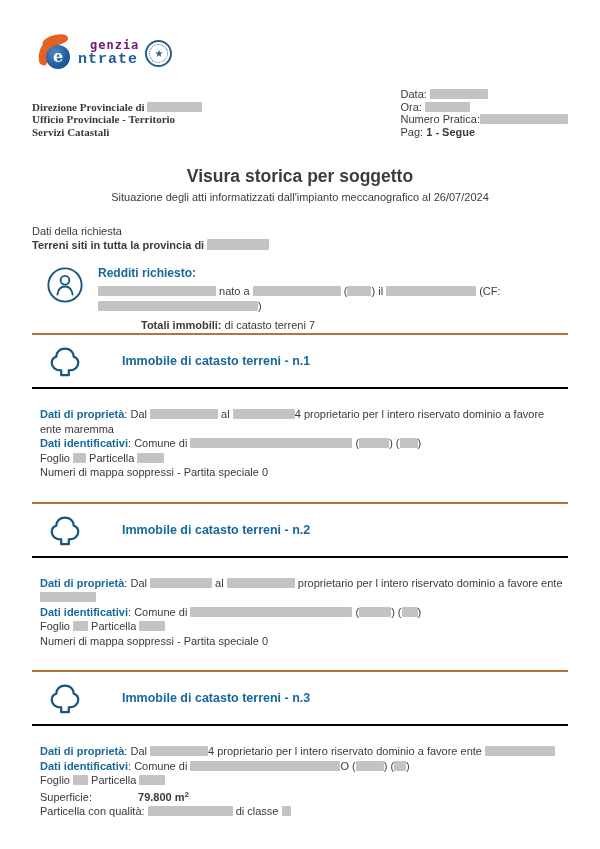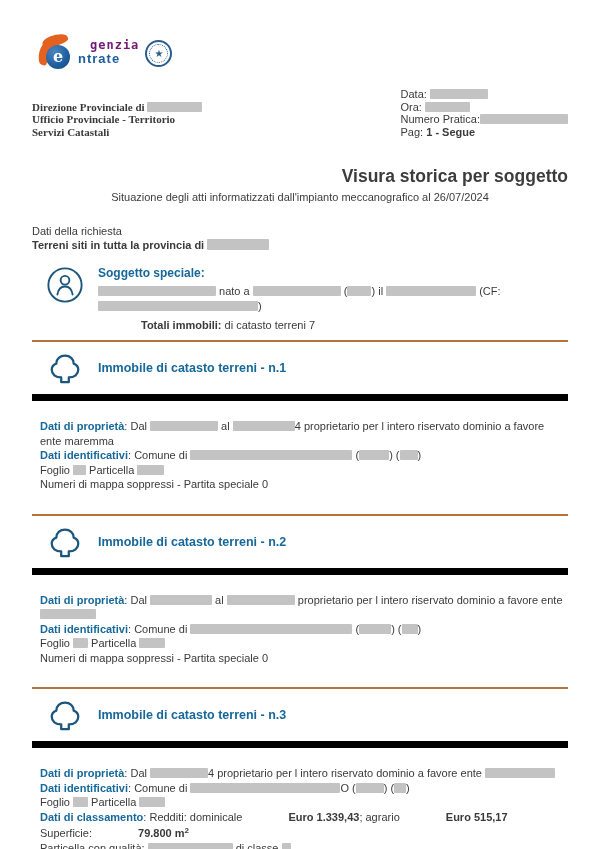"ntrate" .logo-text .l2 { font-family: Liberation Sans, sans-serif -> Liberation Mono, monospace; font-size: 13px -> 15px }
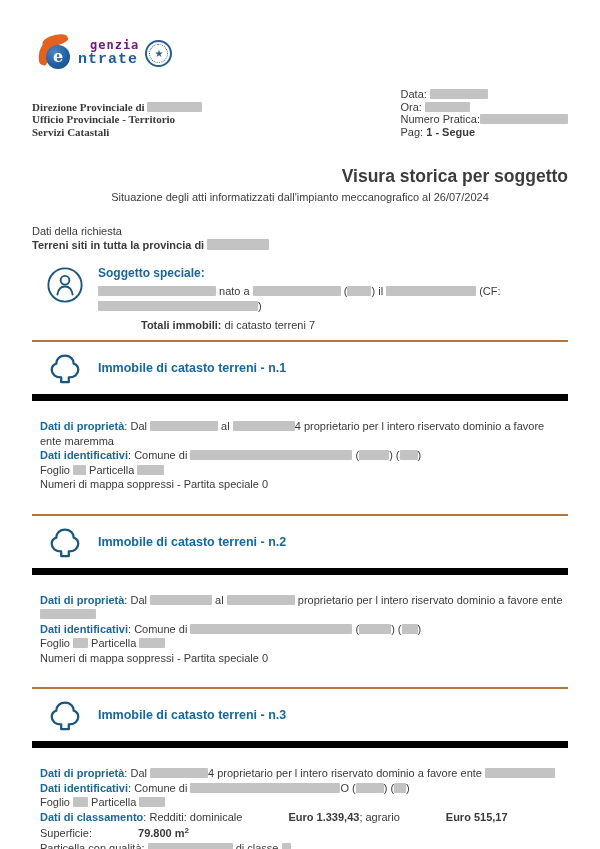"Visura storica per soggetto" .title { text-align: right -> center }
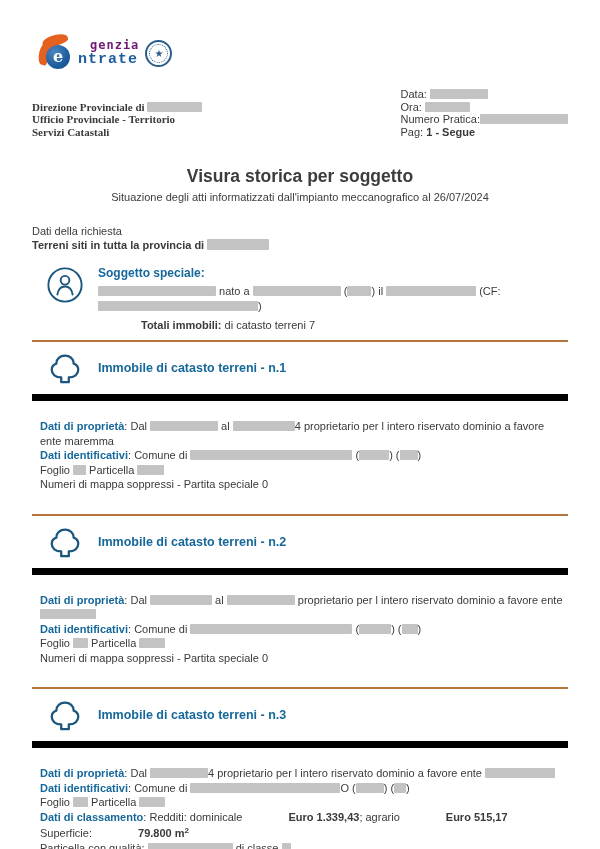"Soggetto speciale:" div.subject-title { text: Soggetto speciale -> Redditi richiesto }
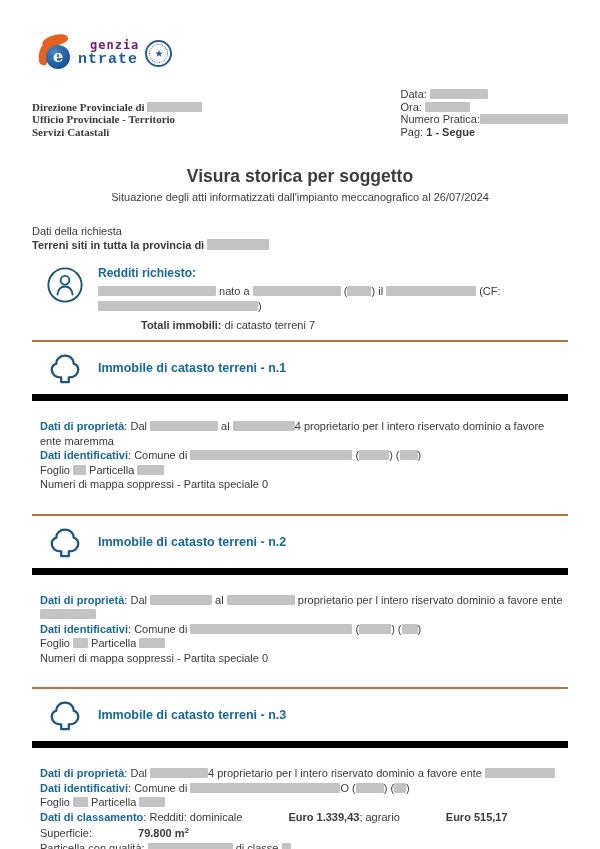"Immobile di catasto terreni -" .band { border-bottom: 7px solid #000000 -> 2px solid #000000; gap: none -> 24px; margin-top: 7px -> none }
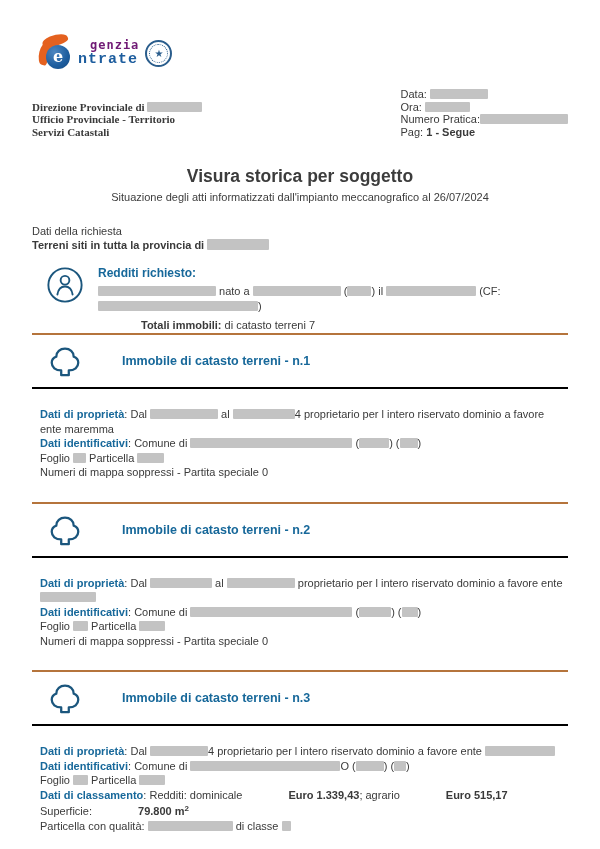"Dati di classamento: Redditi: dominicale" div.row { html: <div> <span>Dati di classamento</span><span>: Redditi: dominicale</span> <span>Euro 1.339,43</span><span>; agrario</span> <span>Euro 515,17</span> </div> -> none }
